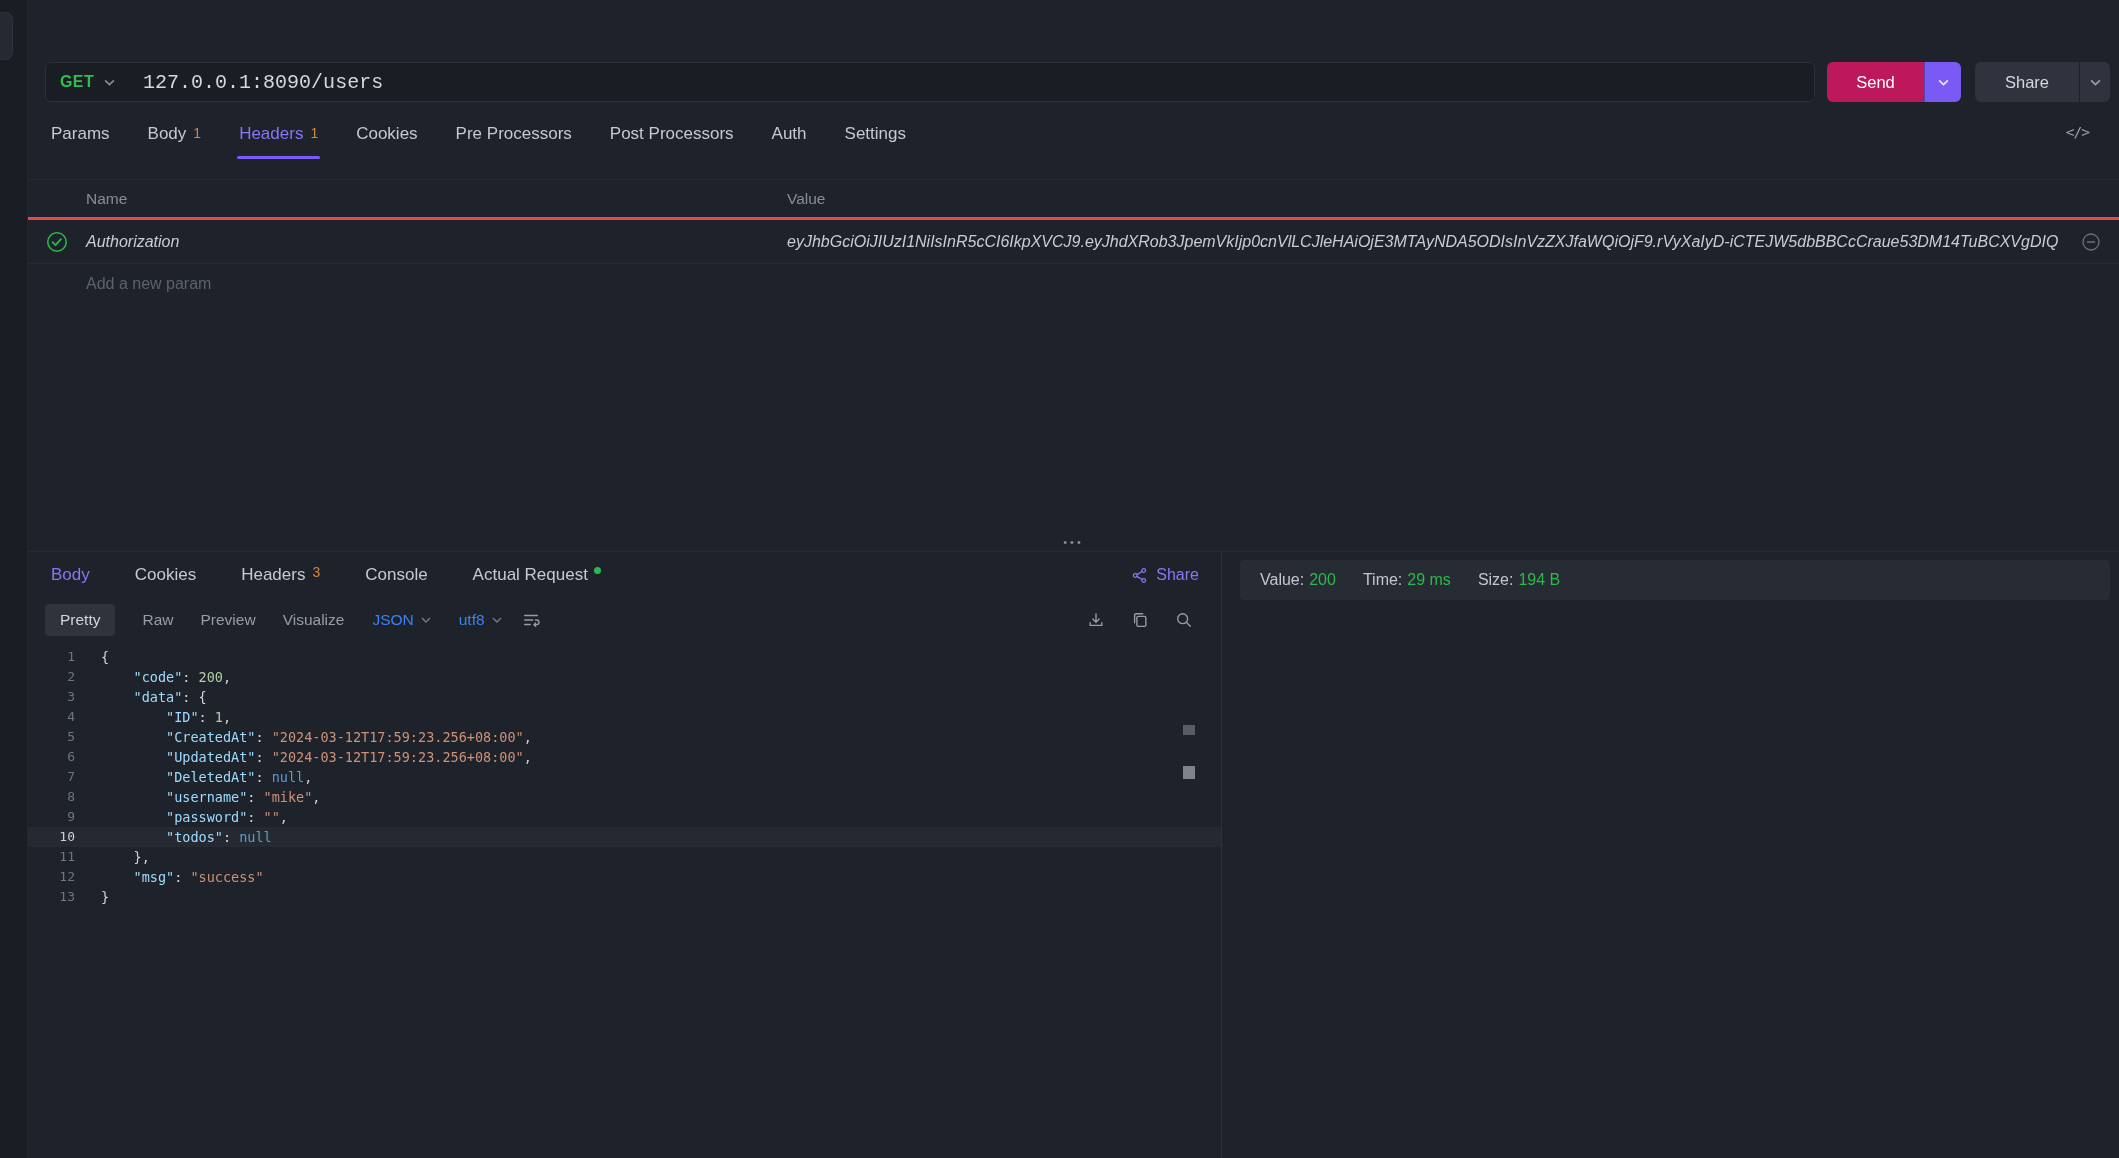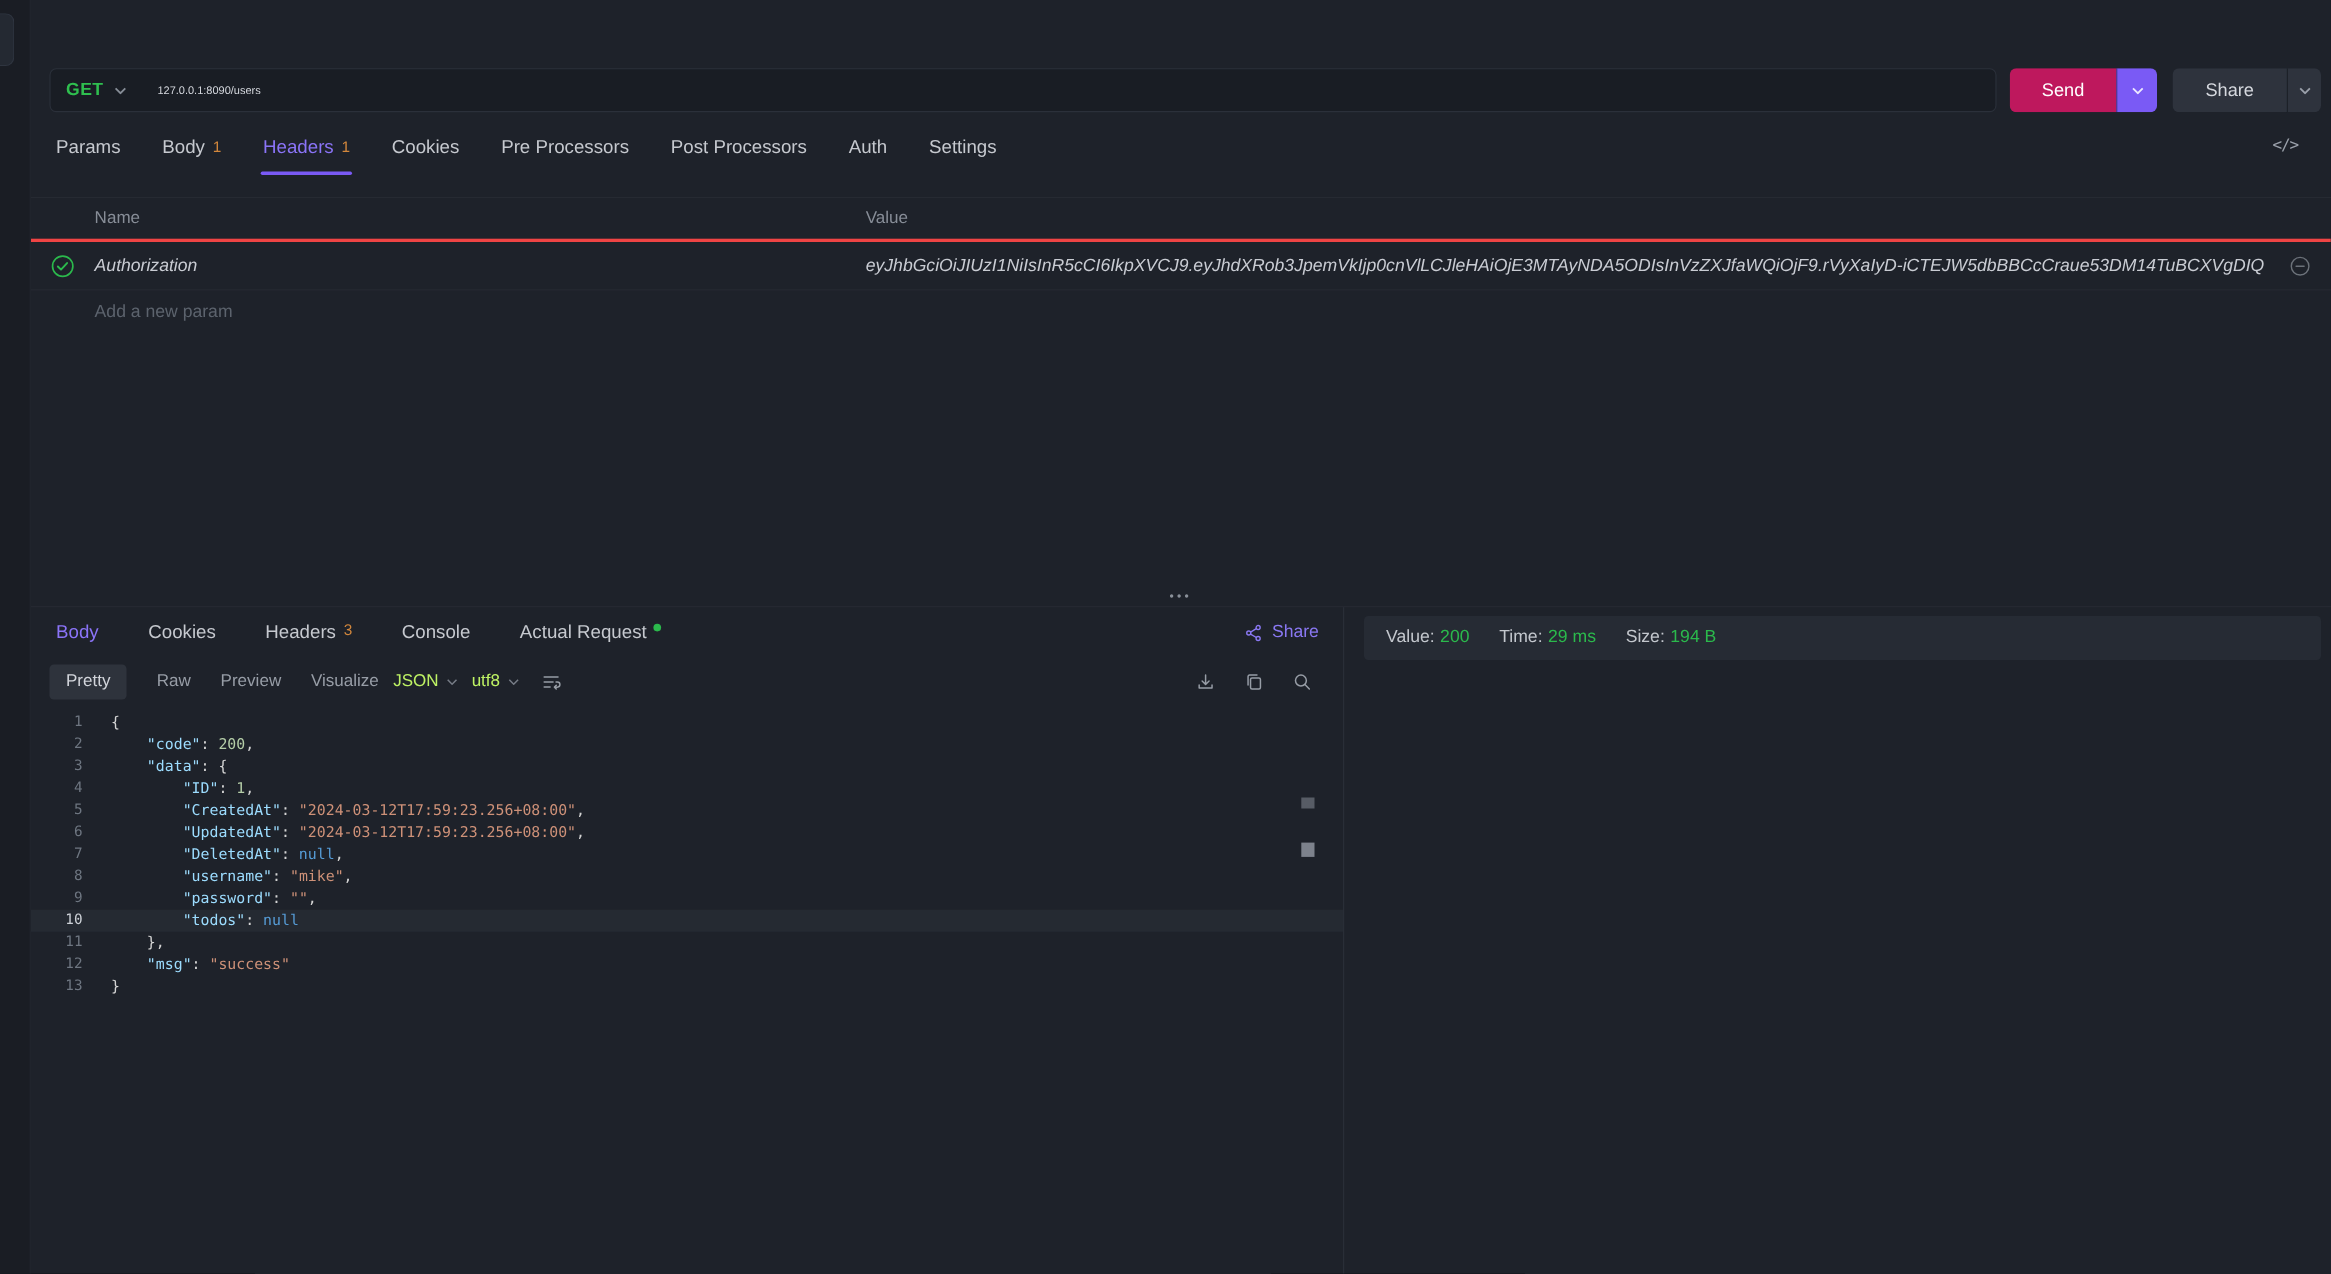"127.0.0.1:8090/users" .url-input { font-family: none -> Liberation Mono, monospace; font-size: 10px -> 20px }
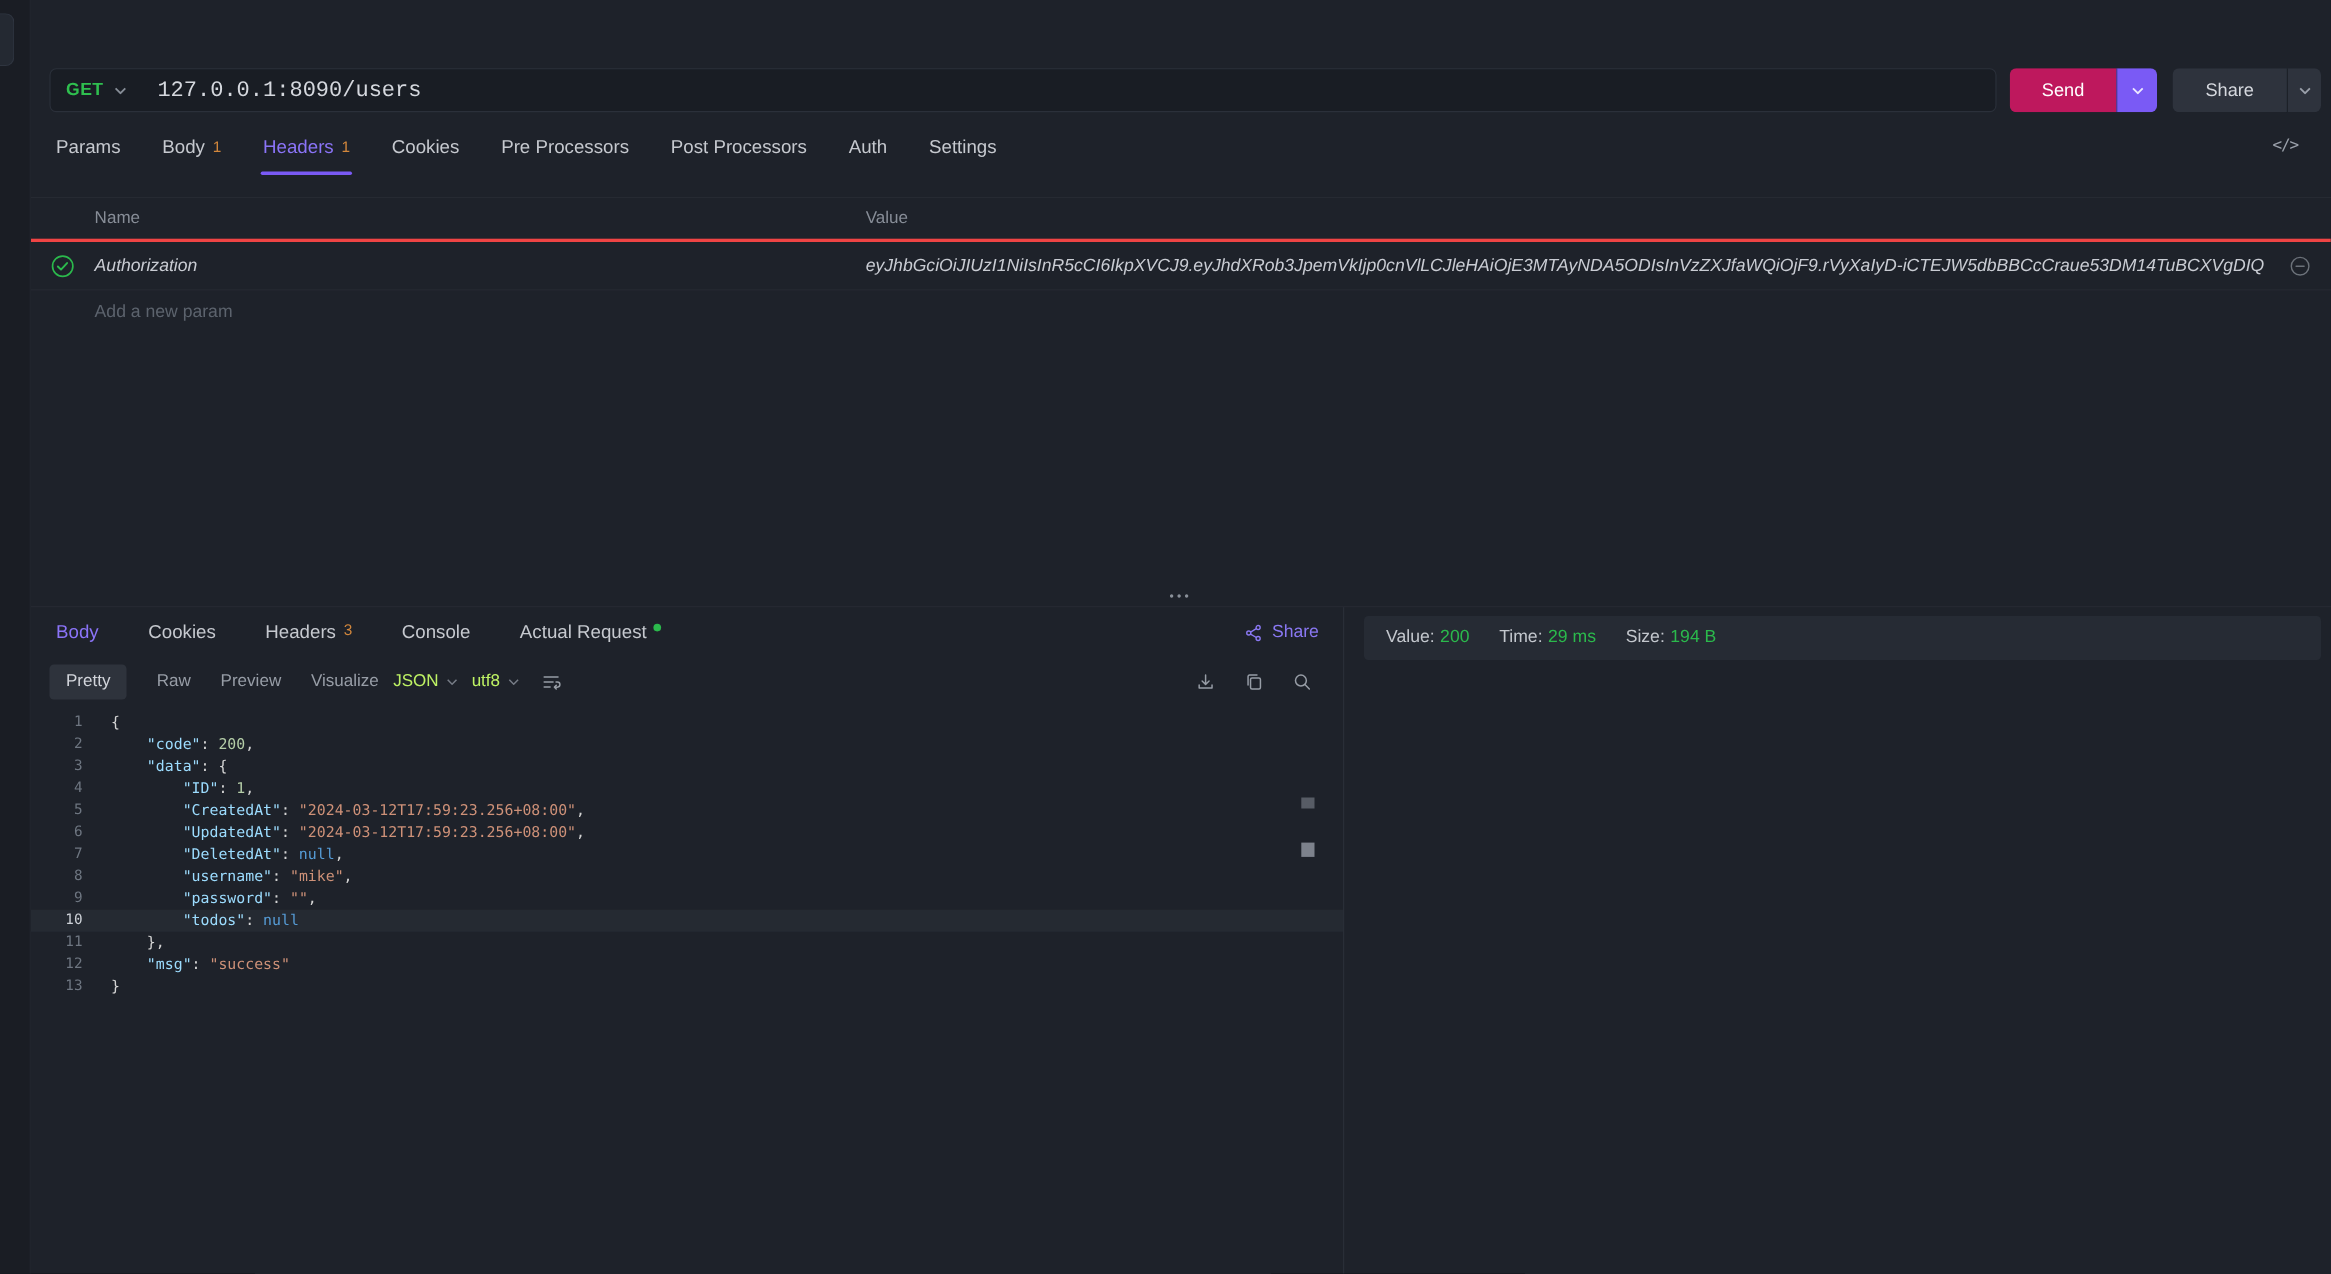"JSON" .select { color: #bef264 -> #3b82f6; margin-left: 13px -> 28px }
